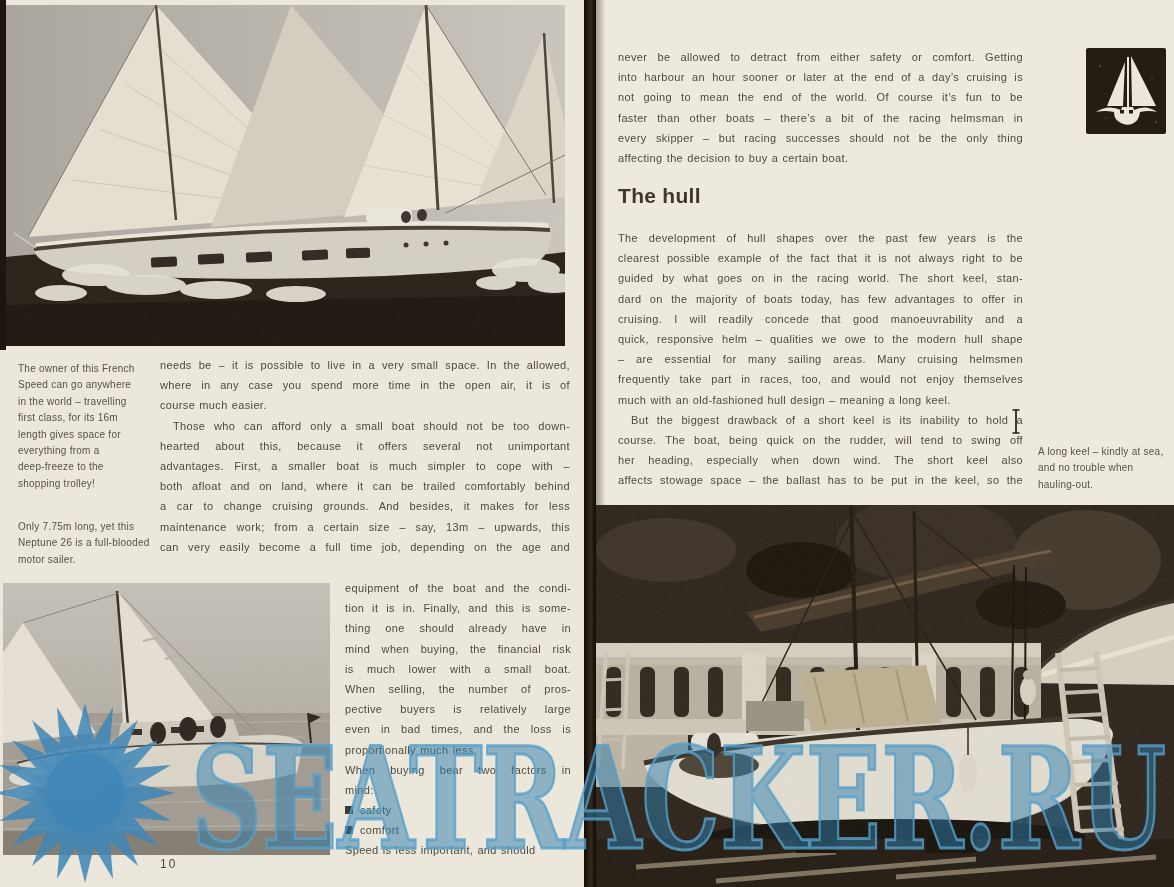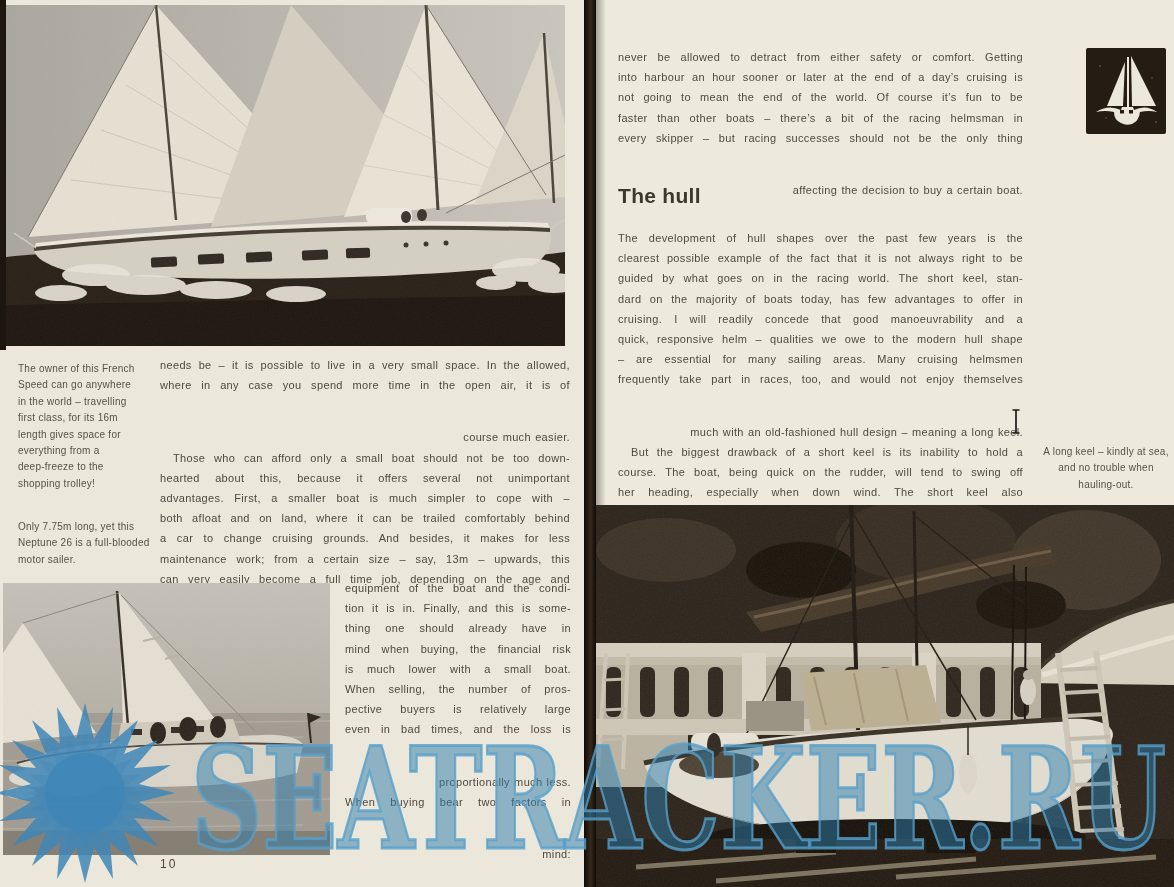"affecting the decision to buy" .ll { margin-top: 32px -> none; text-align: right -> left }
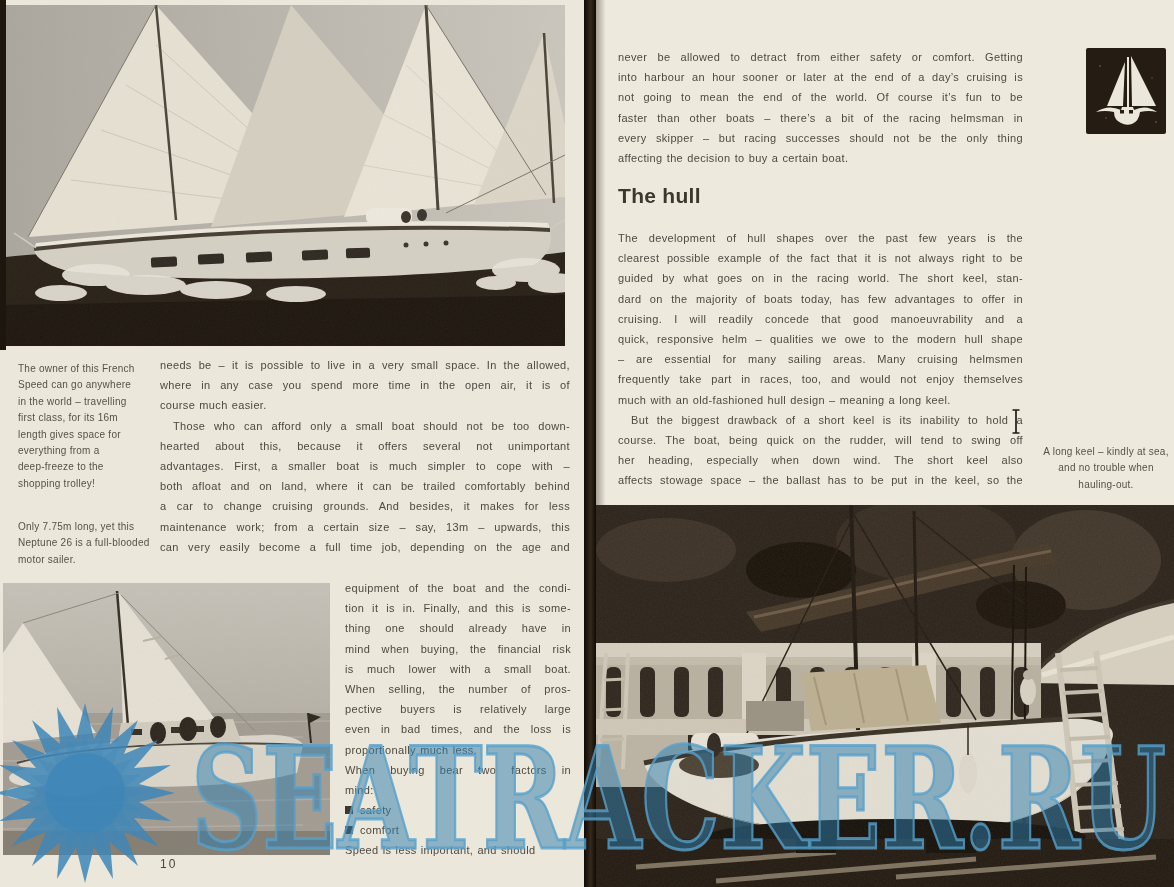"A long keel – kindly" div.caption { text-align: center -> none }
